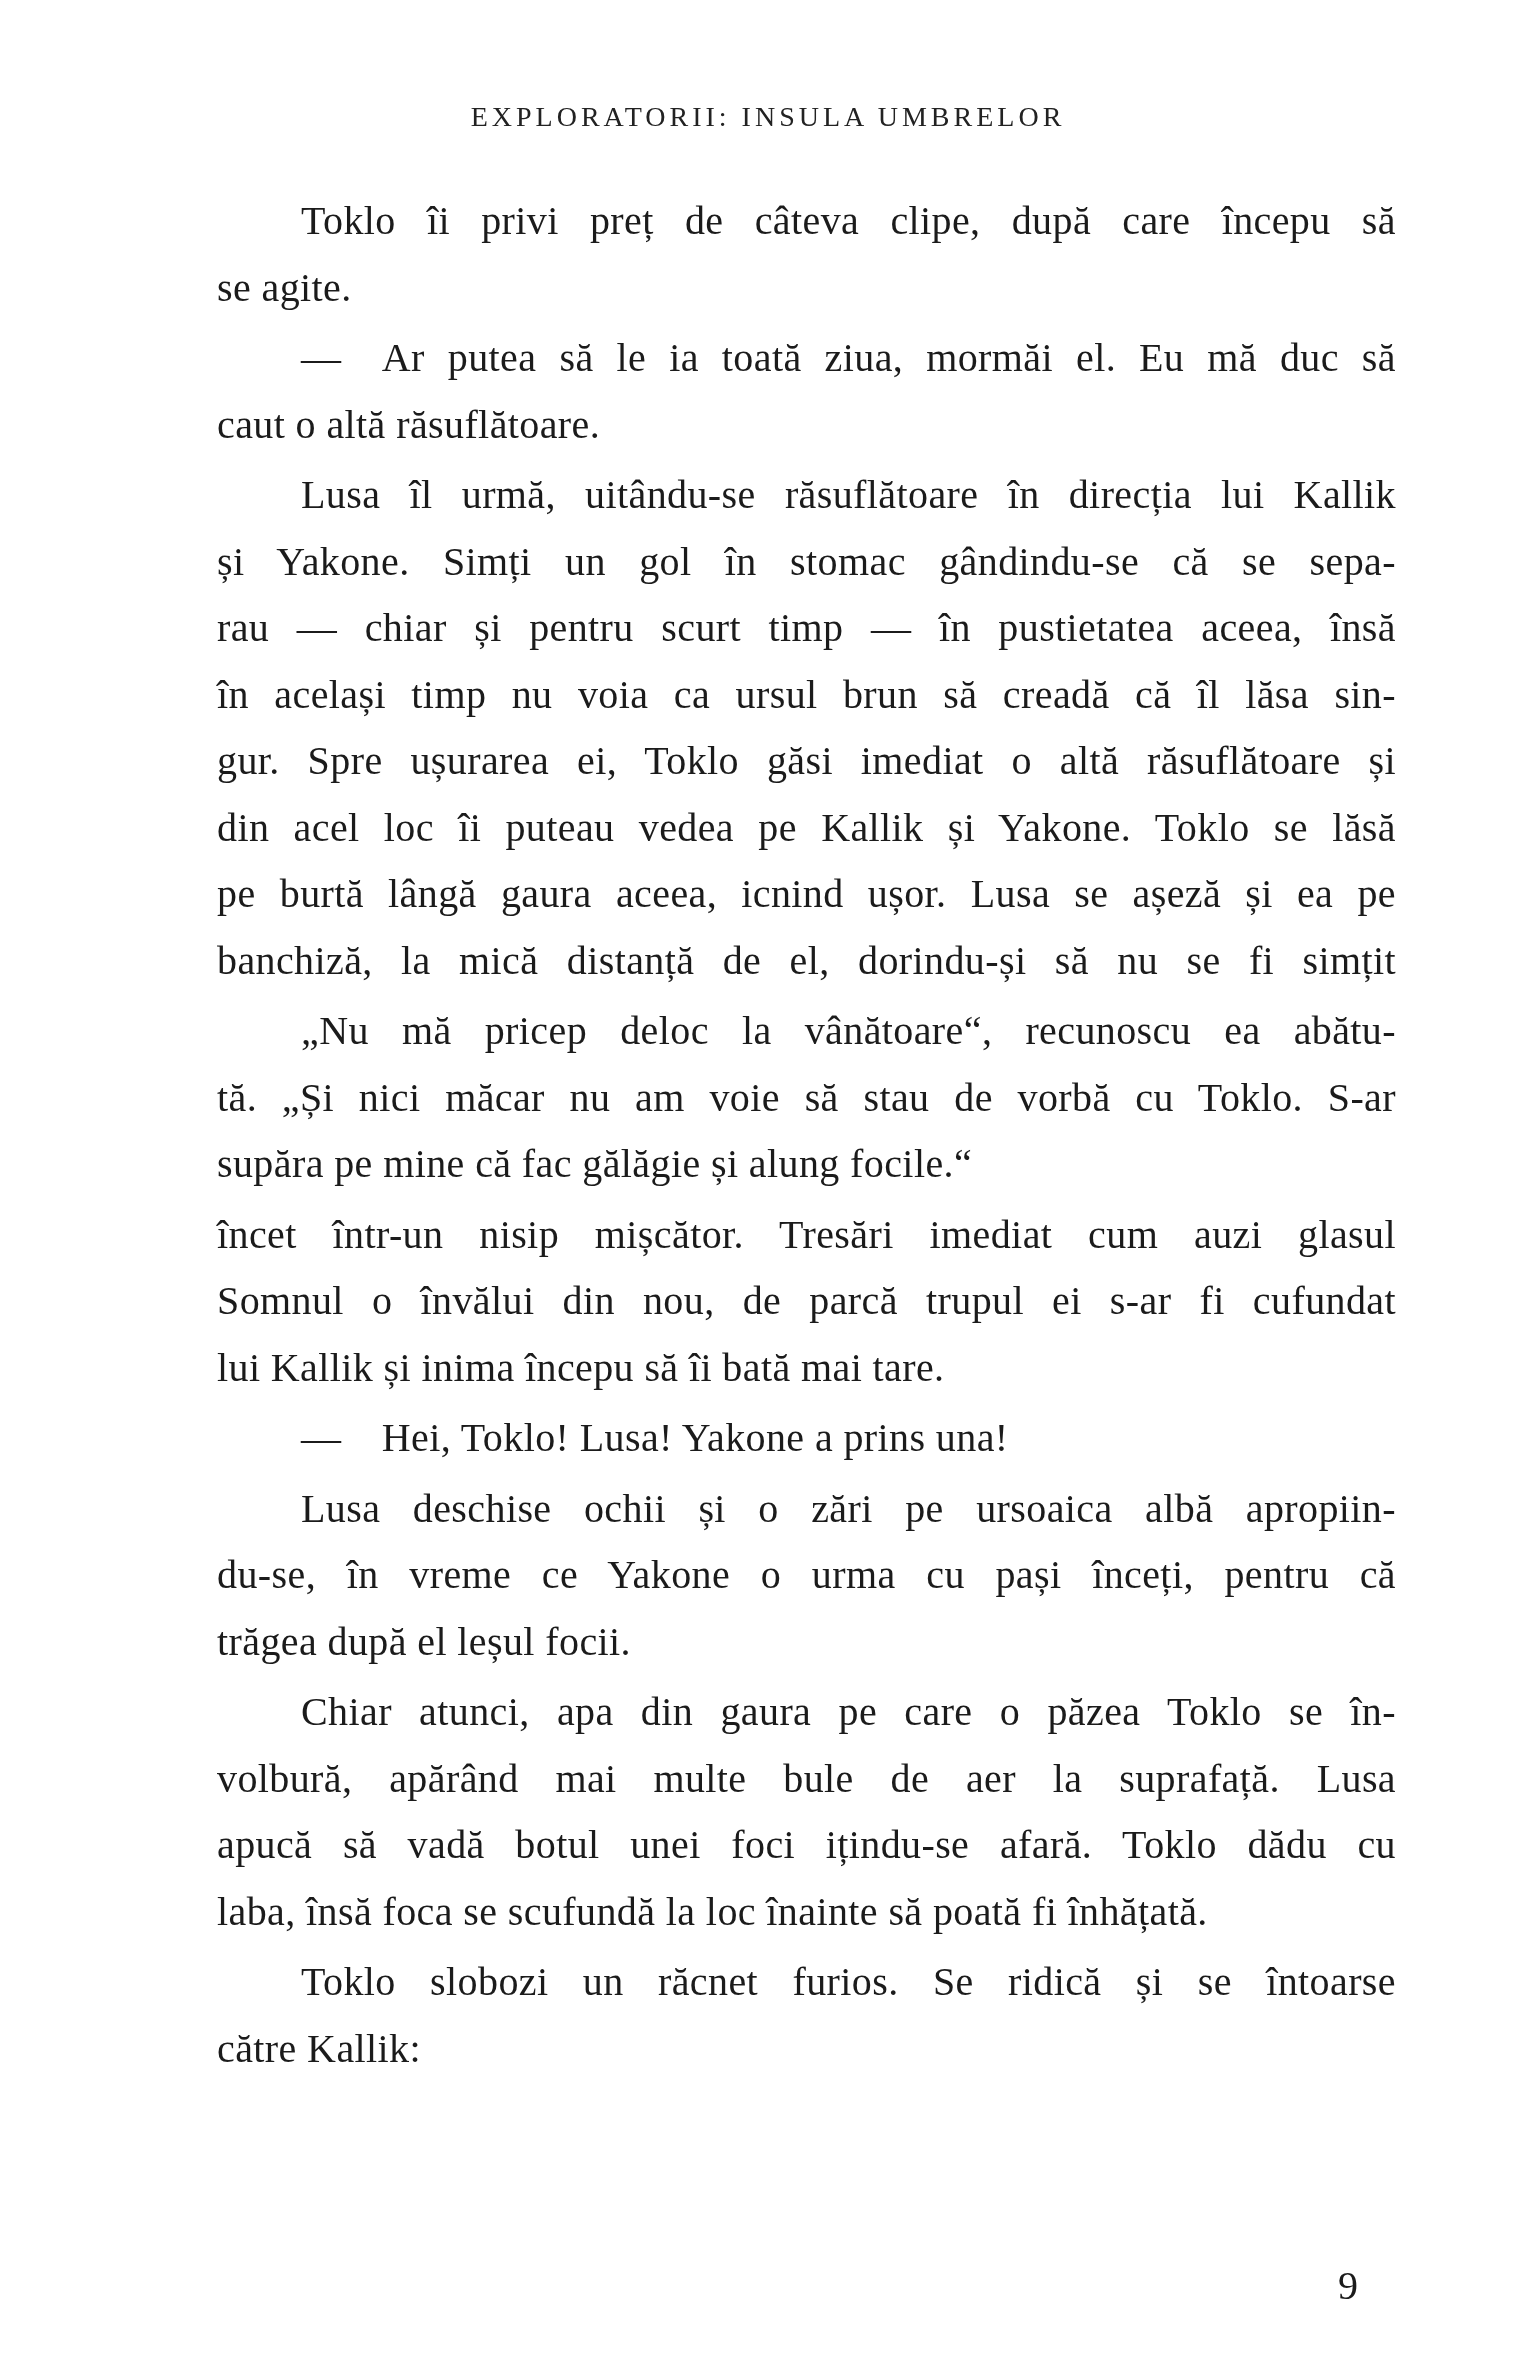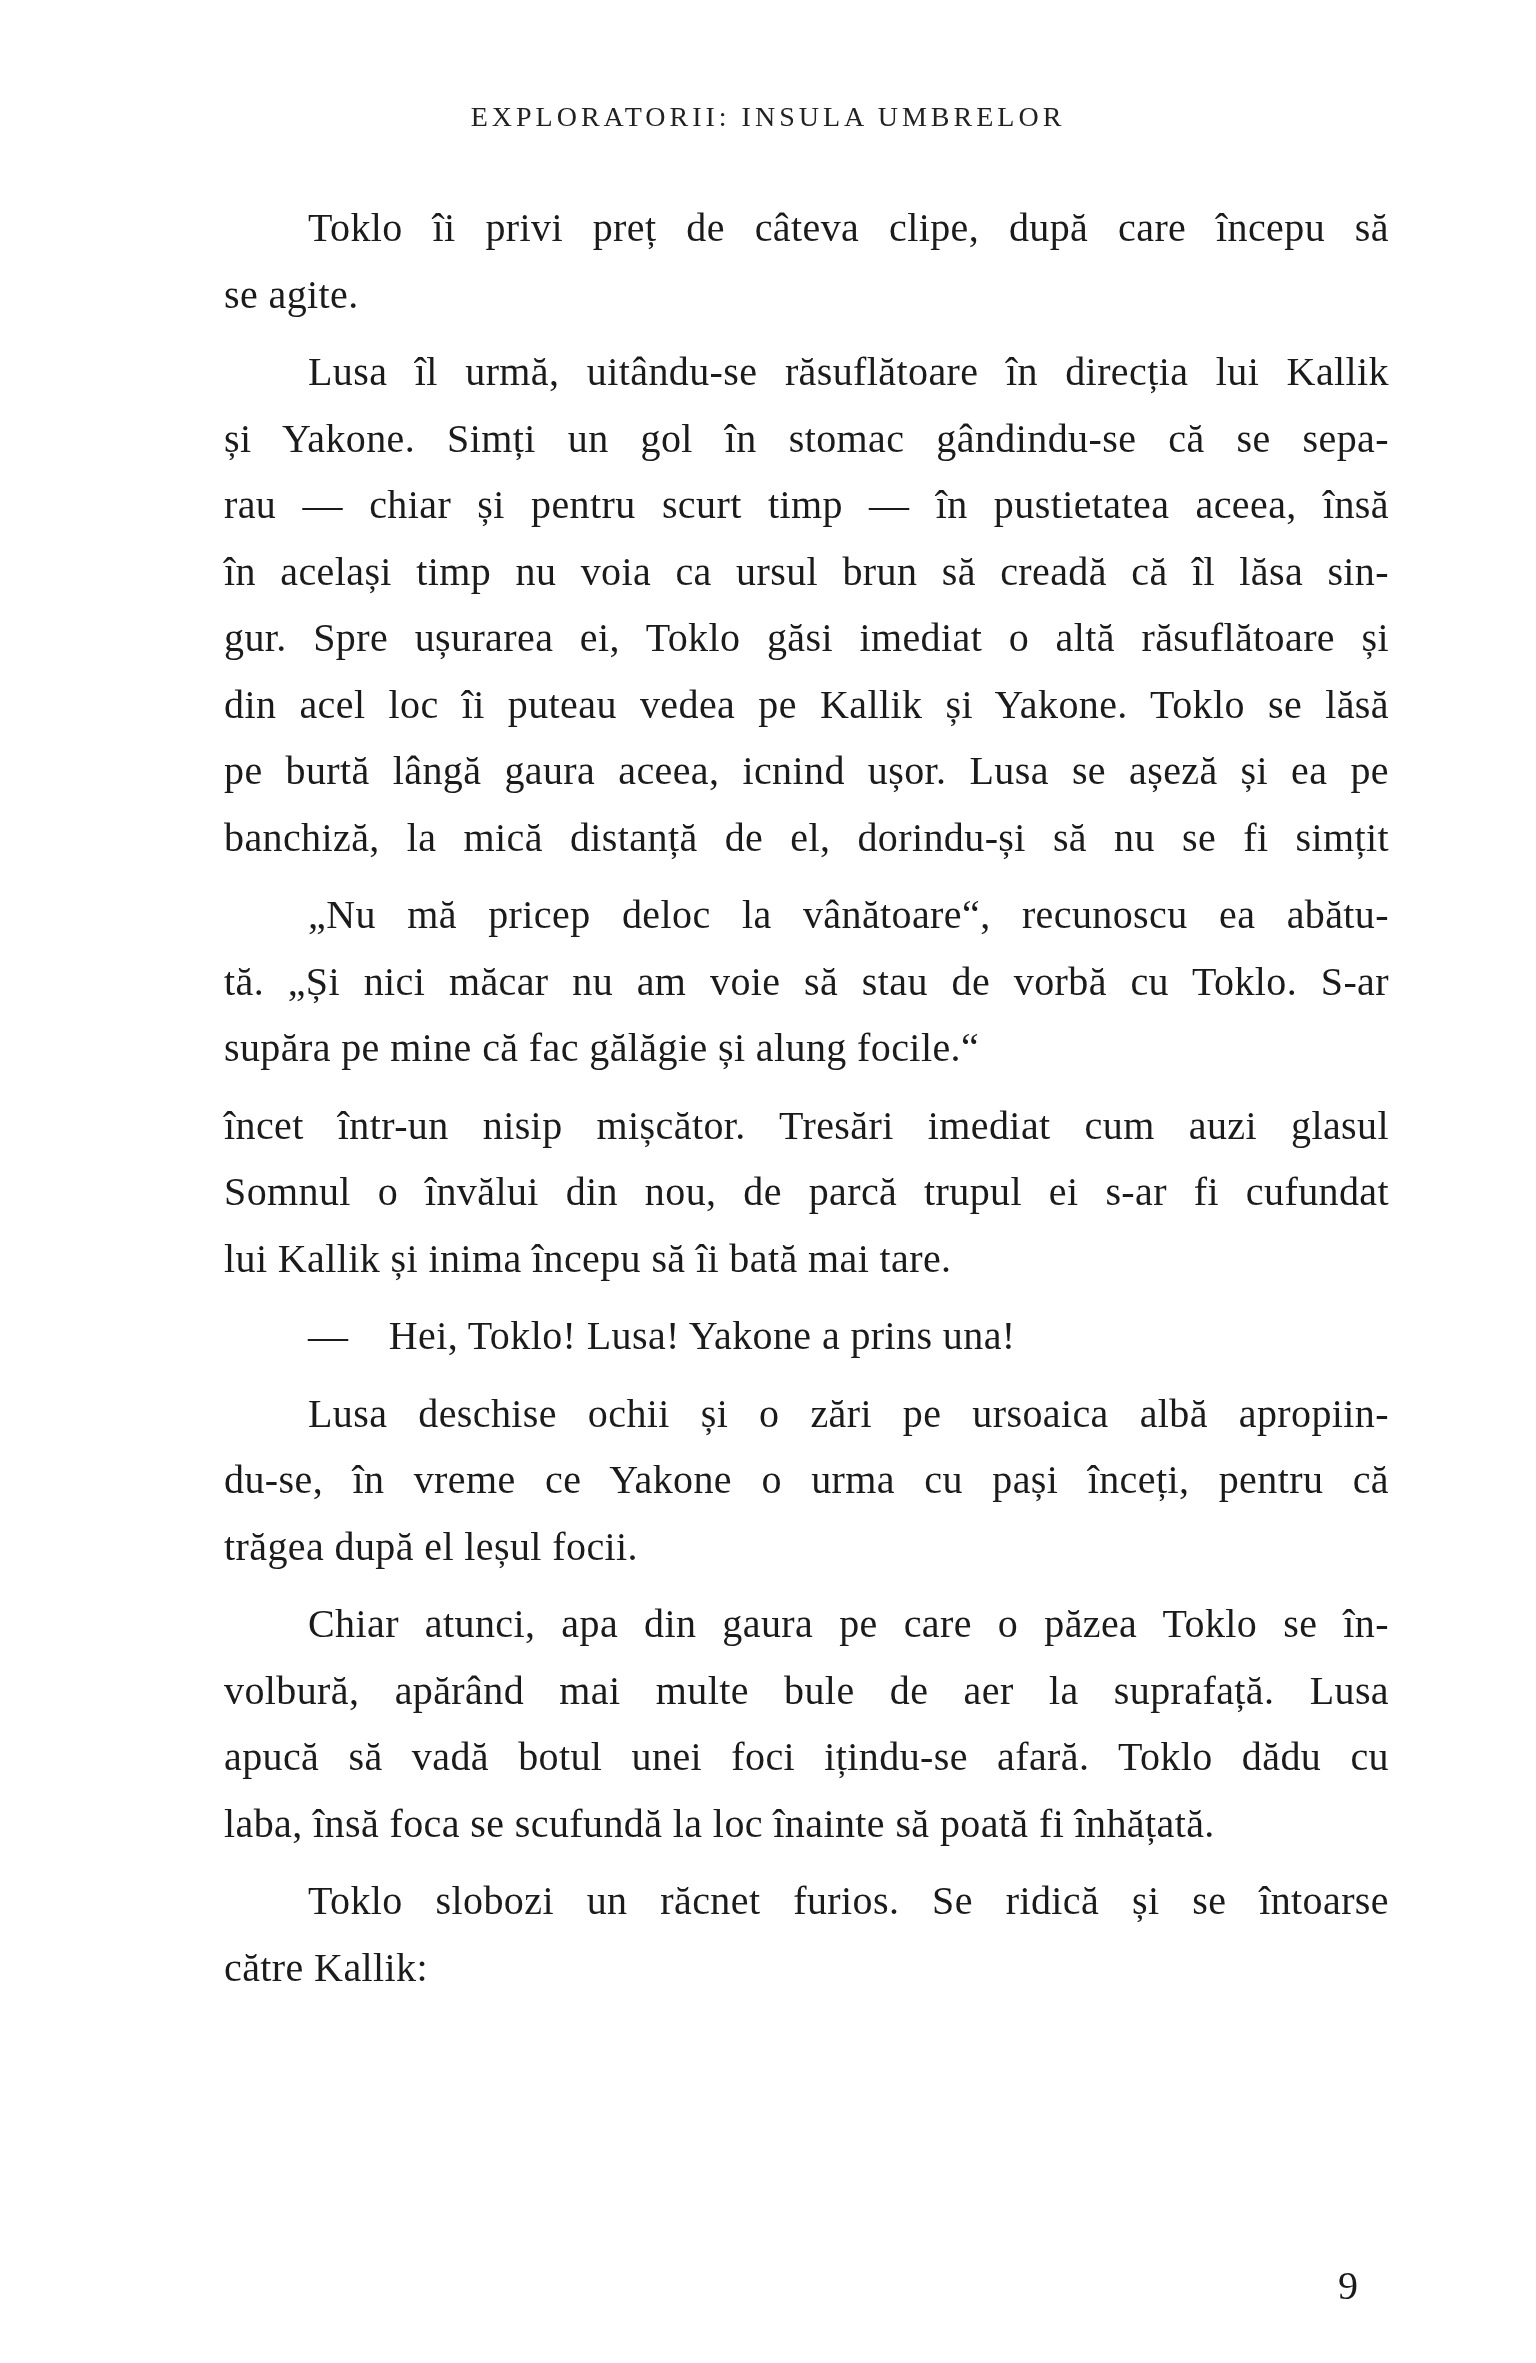"Toklo îi privi preț de" .paragraph { margin: 11px -> 4px }
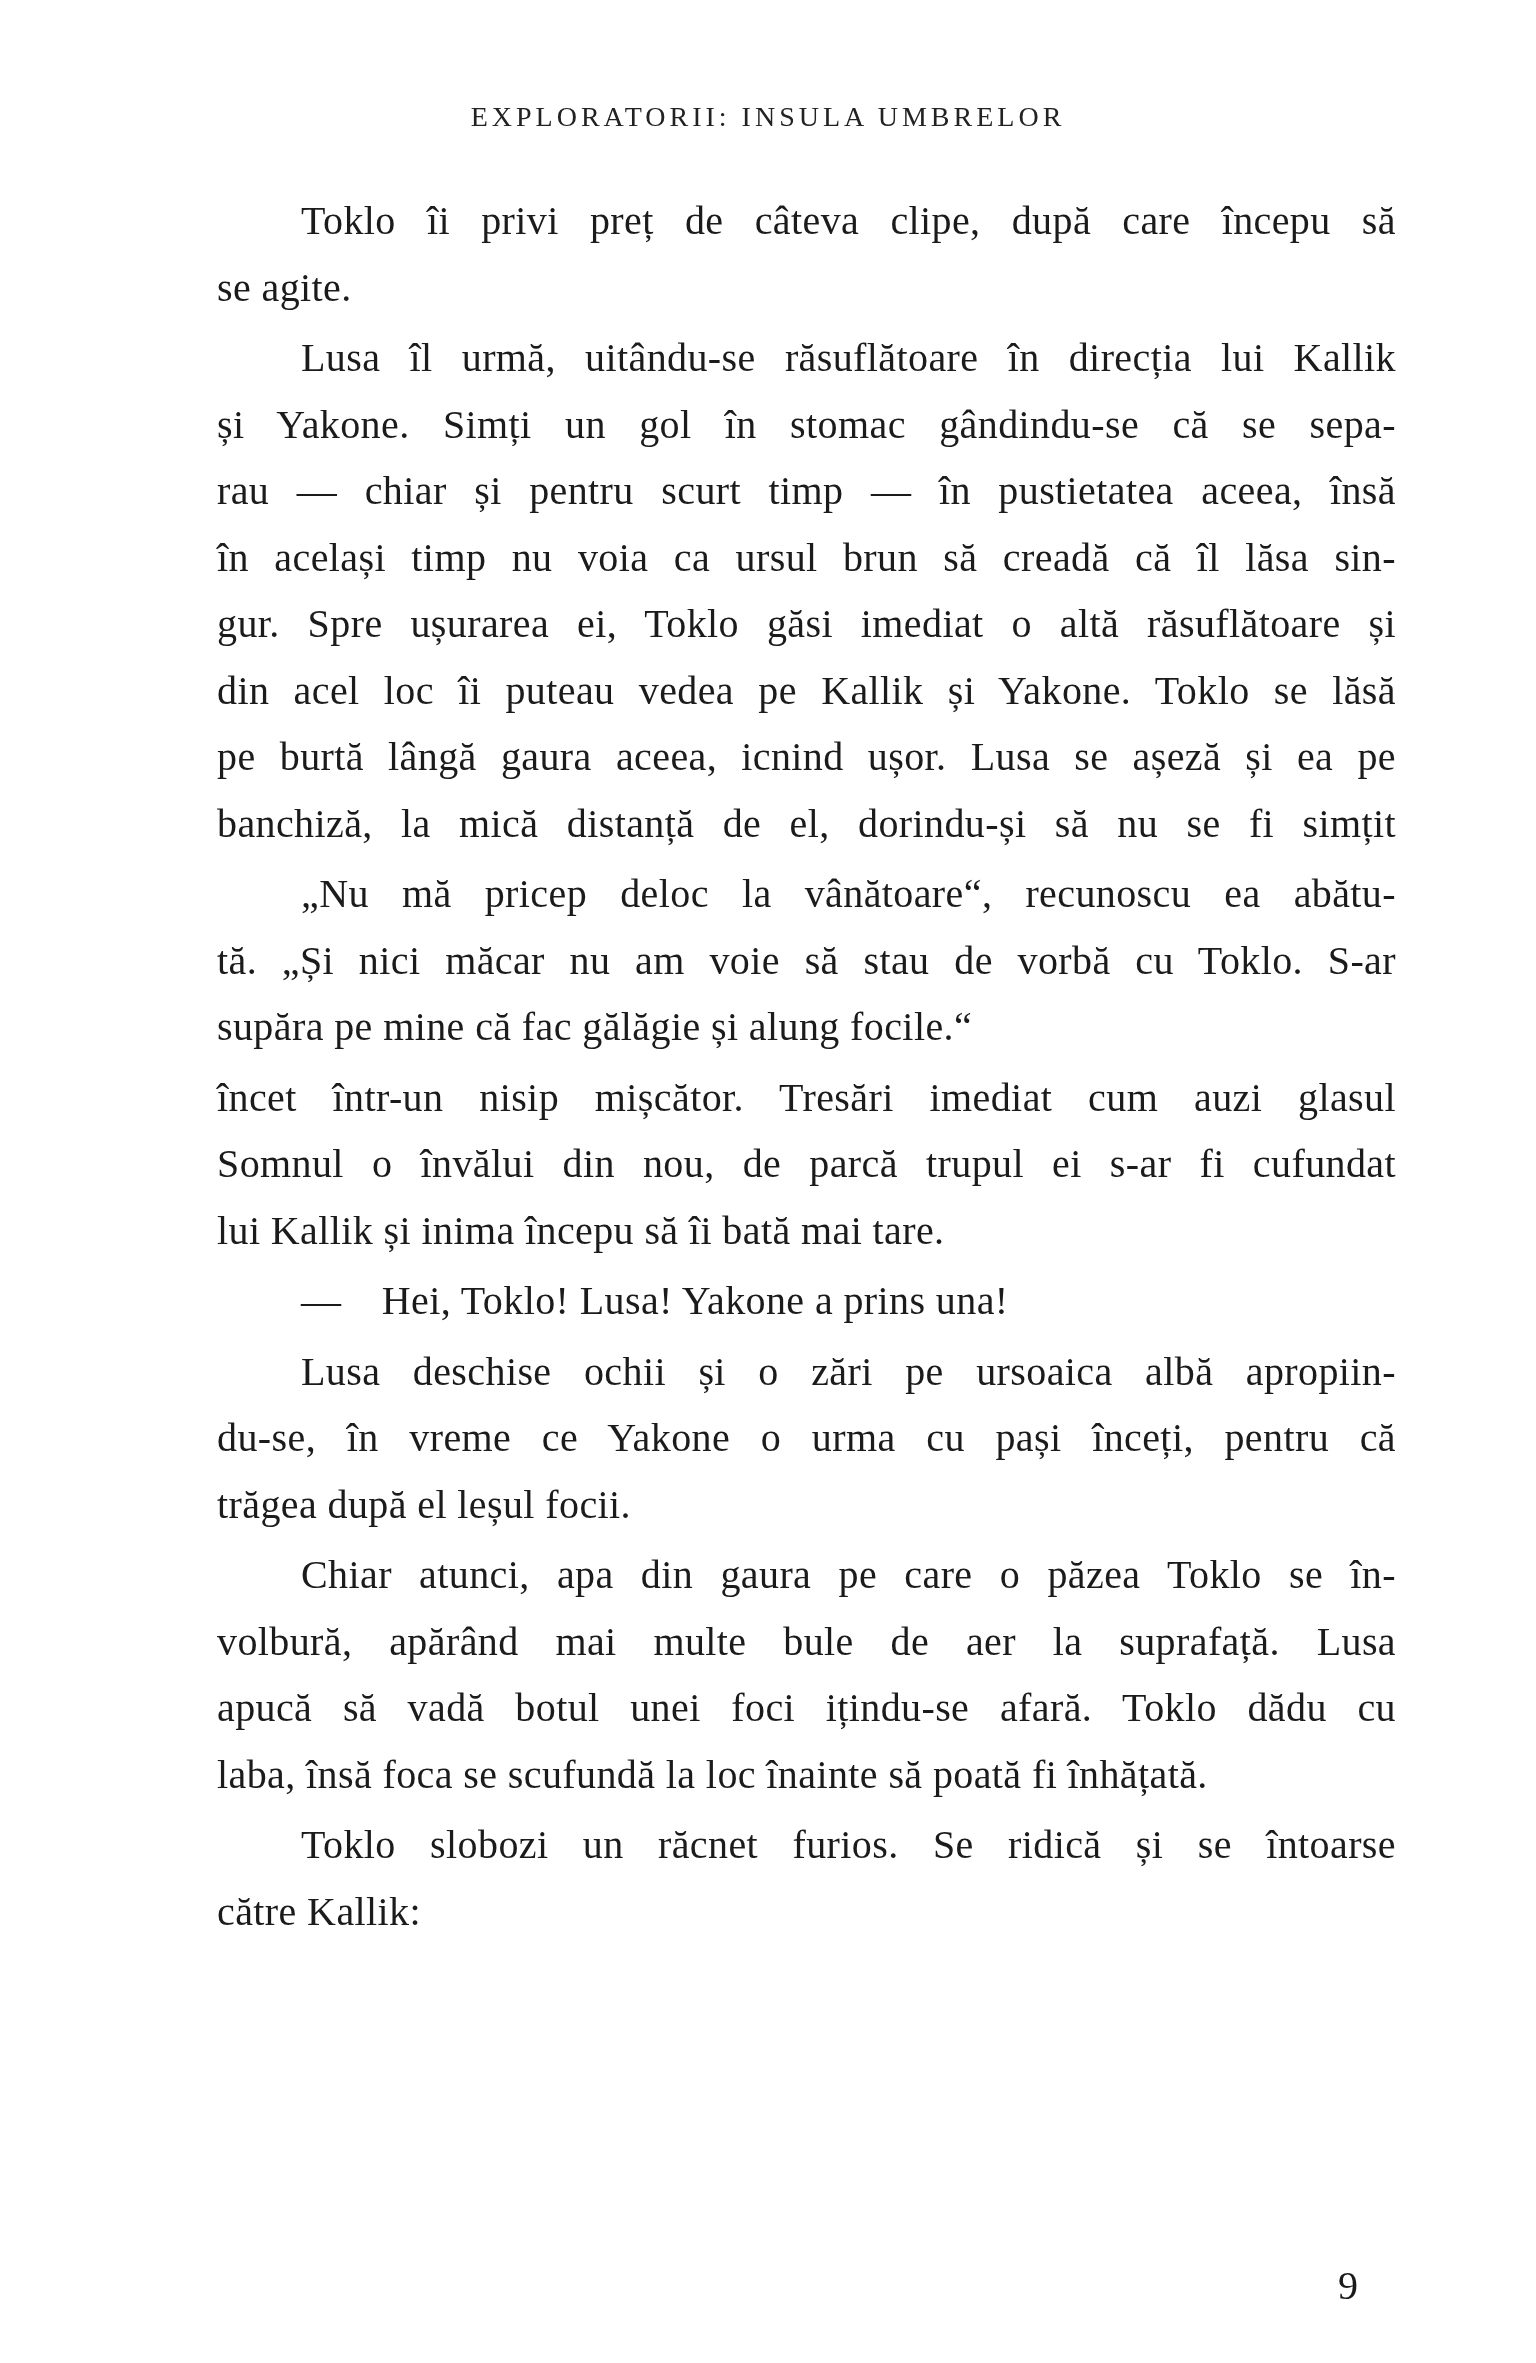"— Ar putea să le" div.paragraph { html: none -> <div> <div>— Ar putea să le ia toată ziua, mormăi el. Eu mă duc să</div> <div>caut o altă răsuflătoare.</div> </div> }
